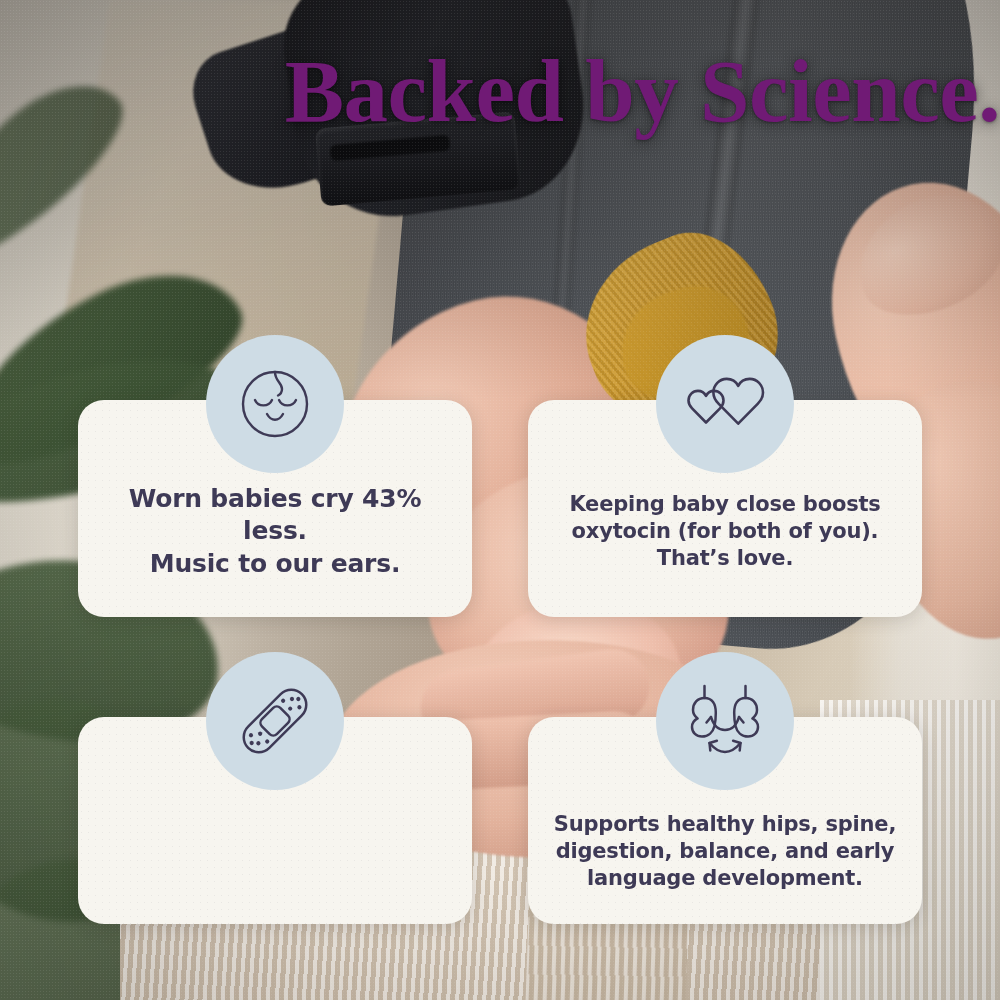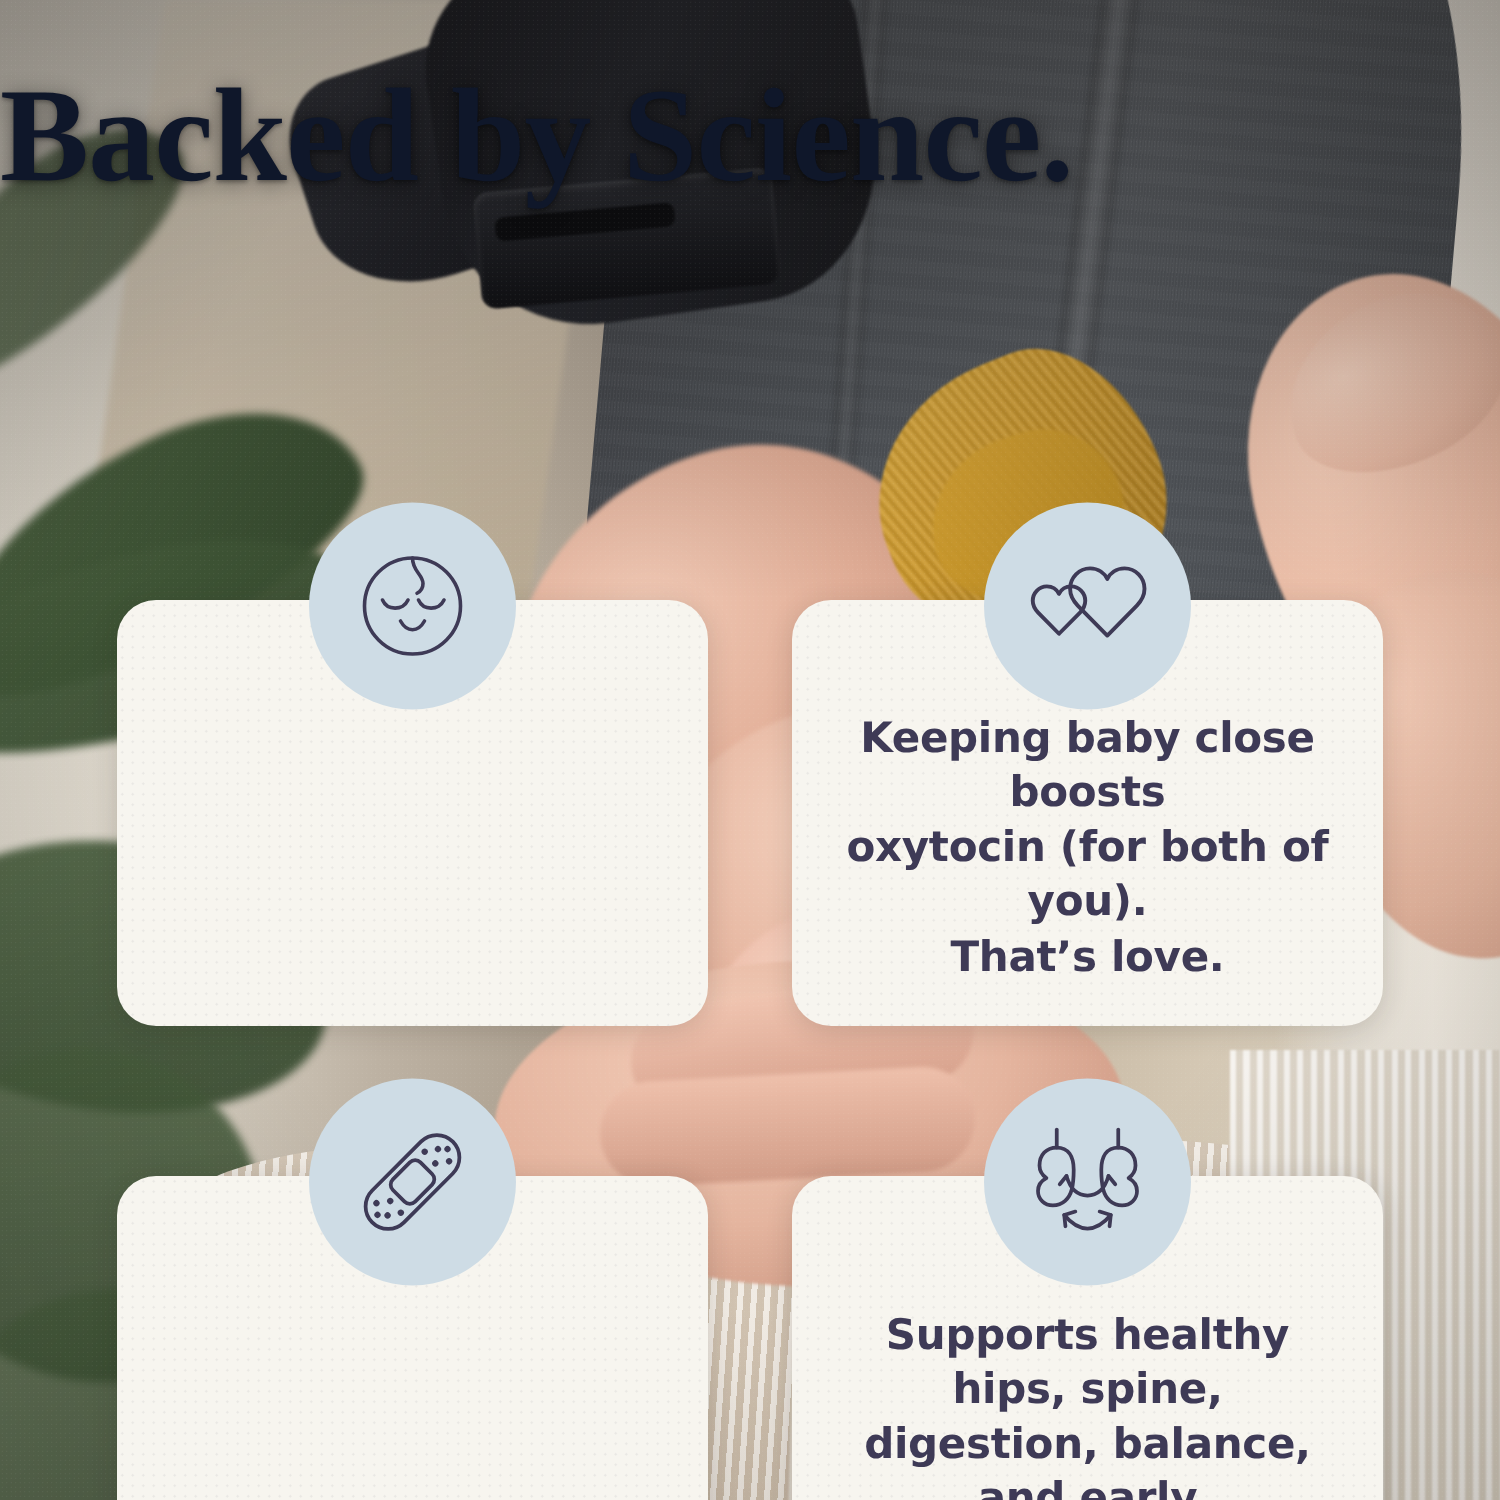"Backed by Science." .headline { color: #0f172a -> #701a75; text-align: left -> right }
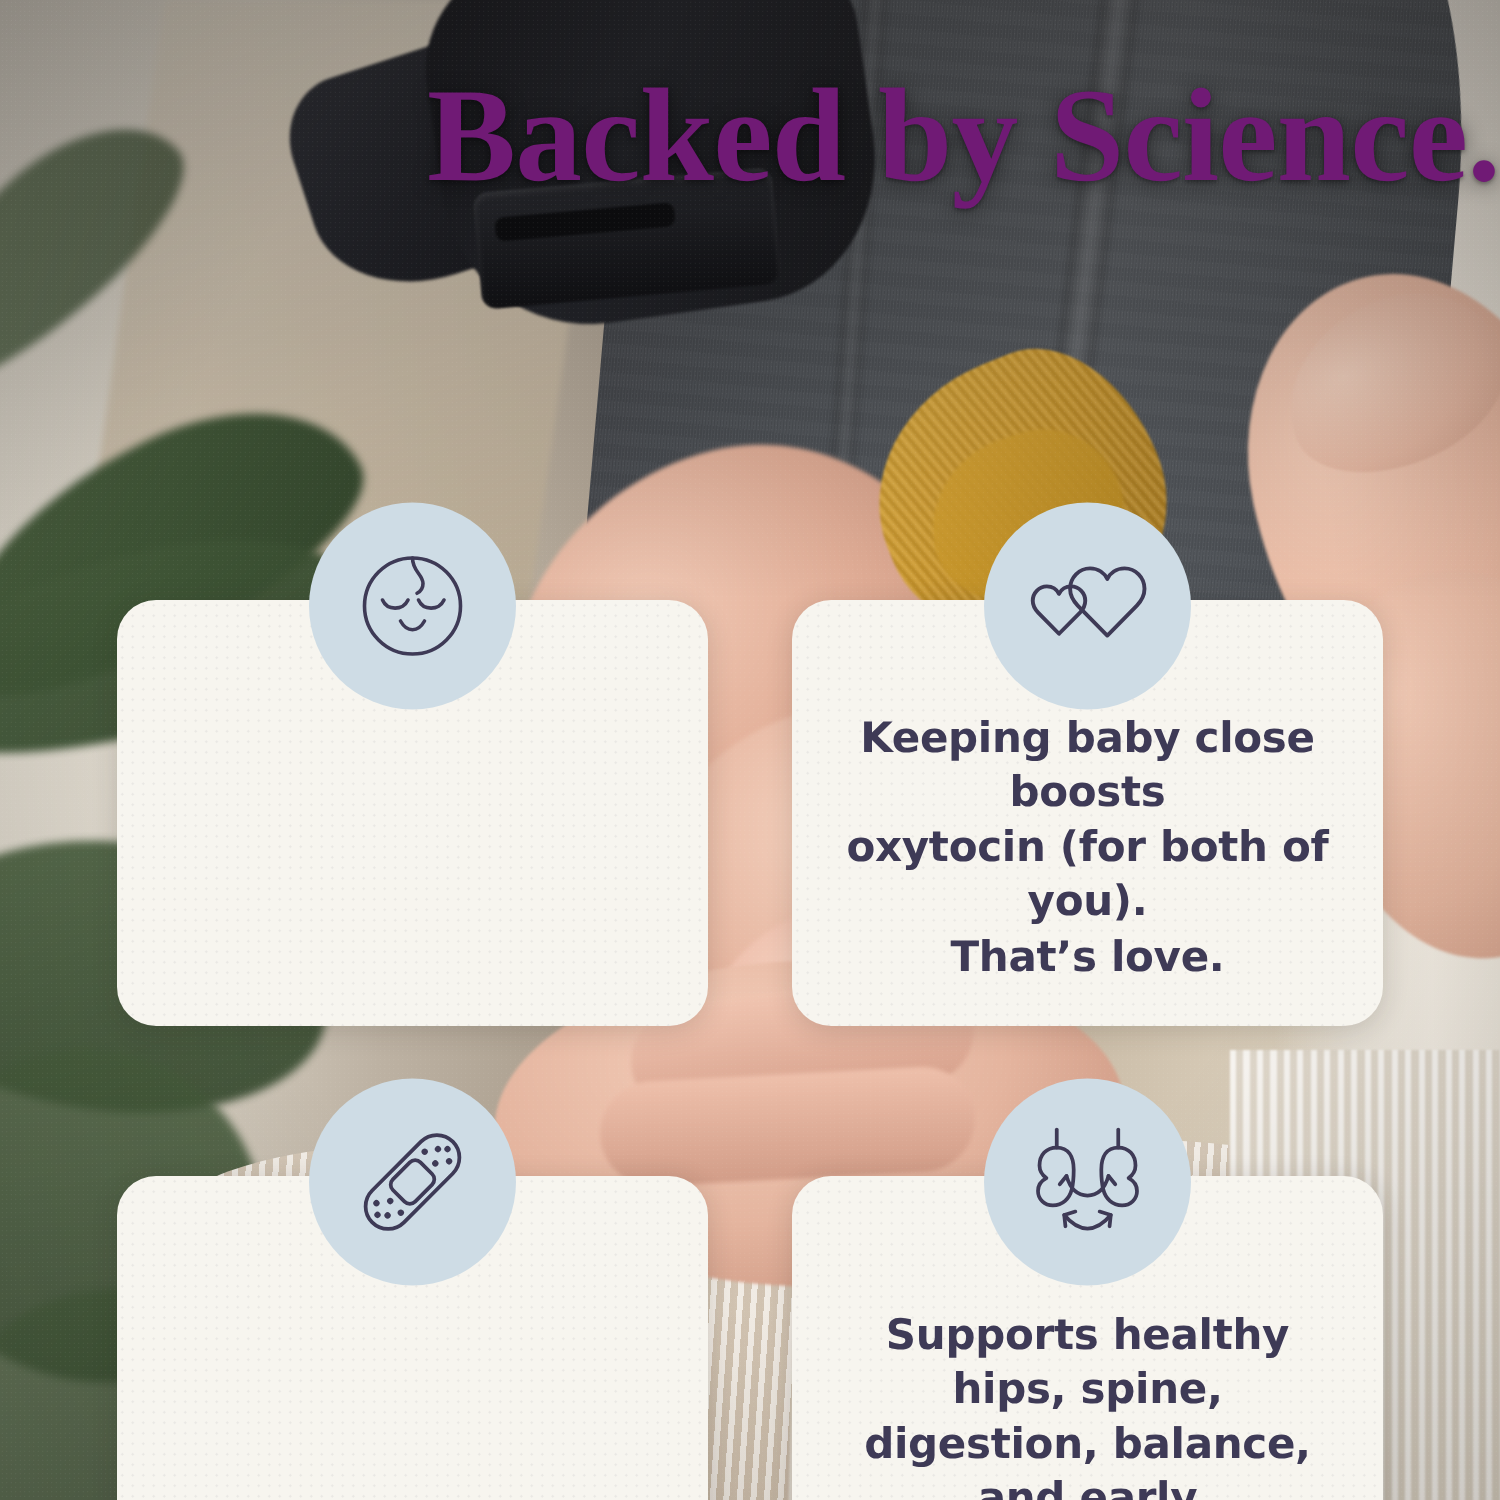"Worn babies cry 43% less." p.card-text { html: none -> <p>Worn babies cry 43% less. Music to our ears.</p> }
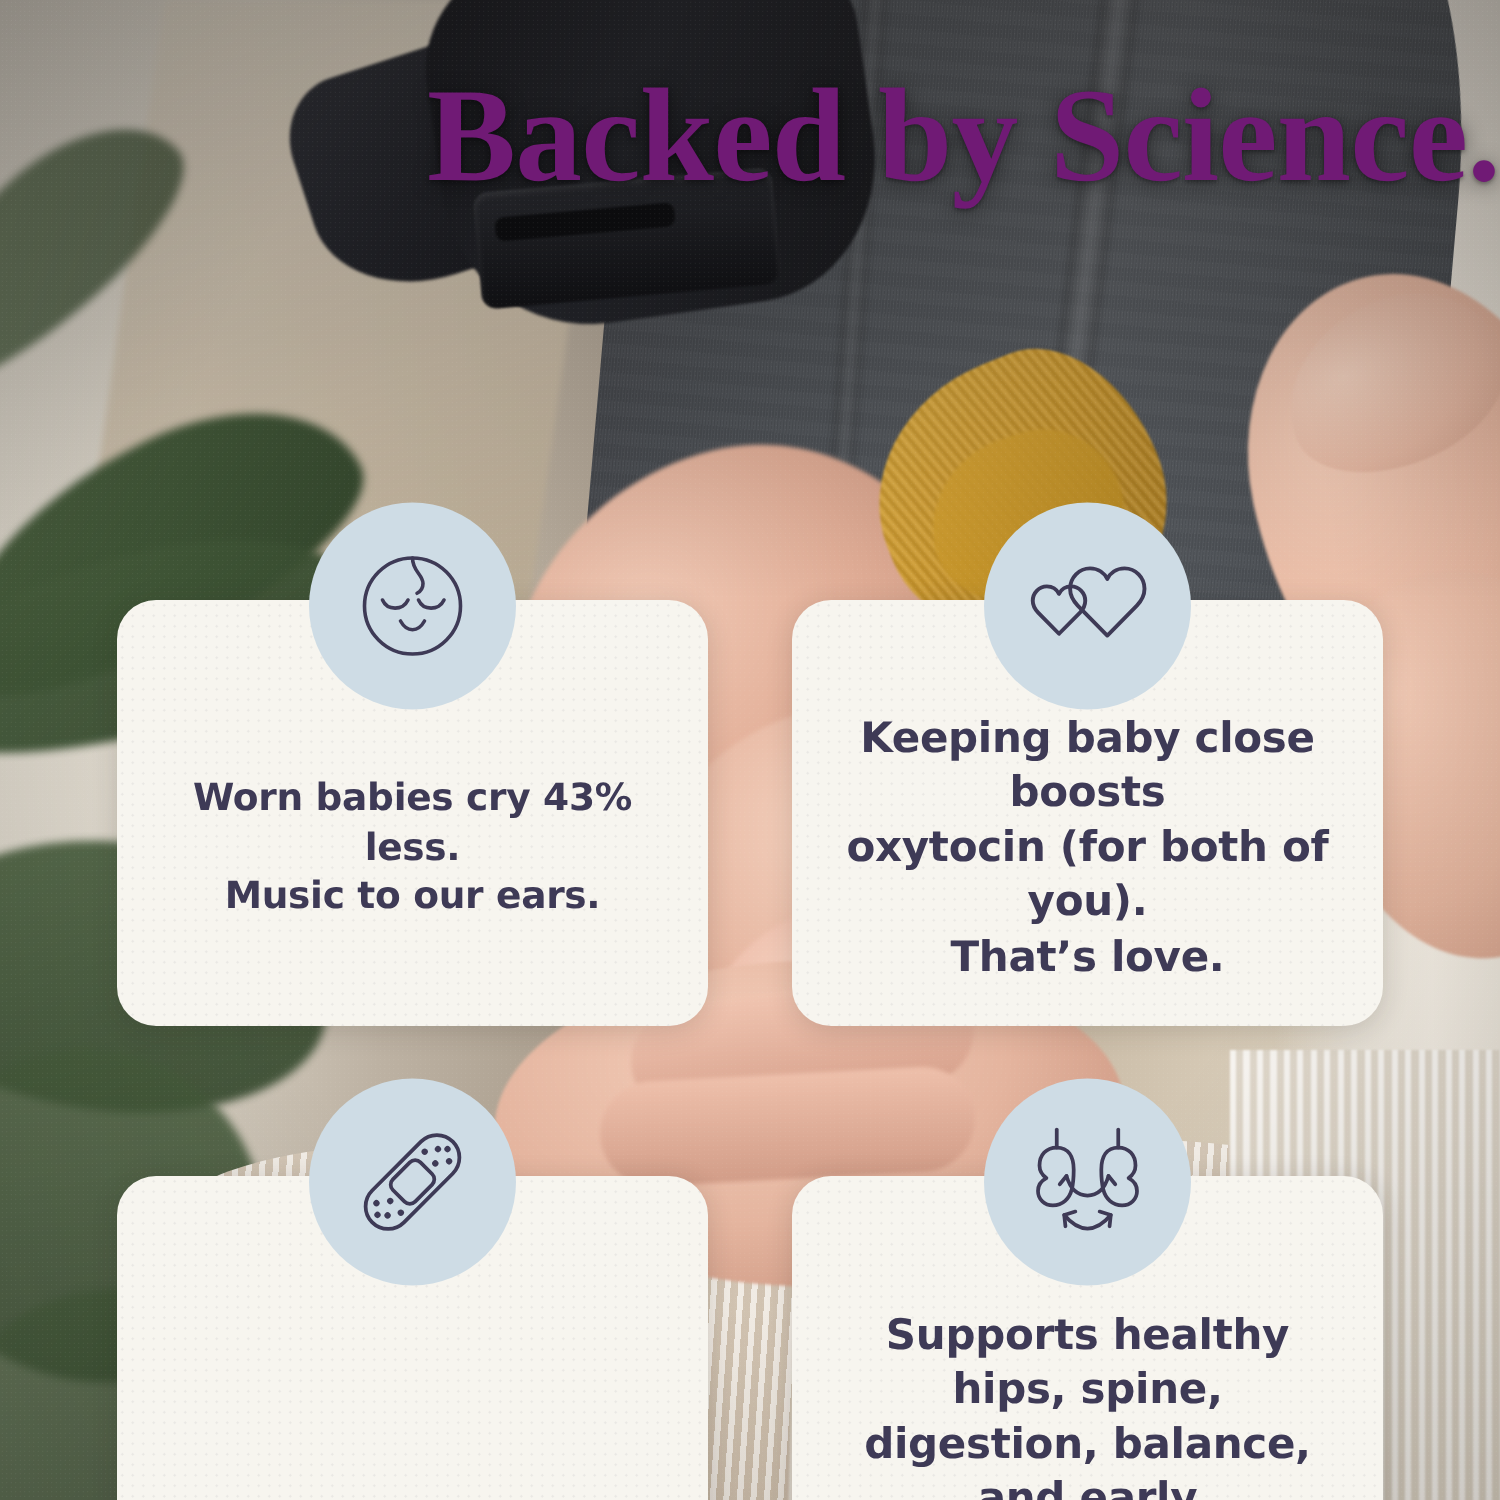"Keeping baby close boosts" .card-2 .card-text, .card-4 .card-text { font-size: 28px -> 21px }
